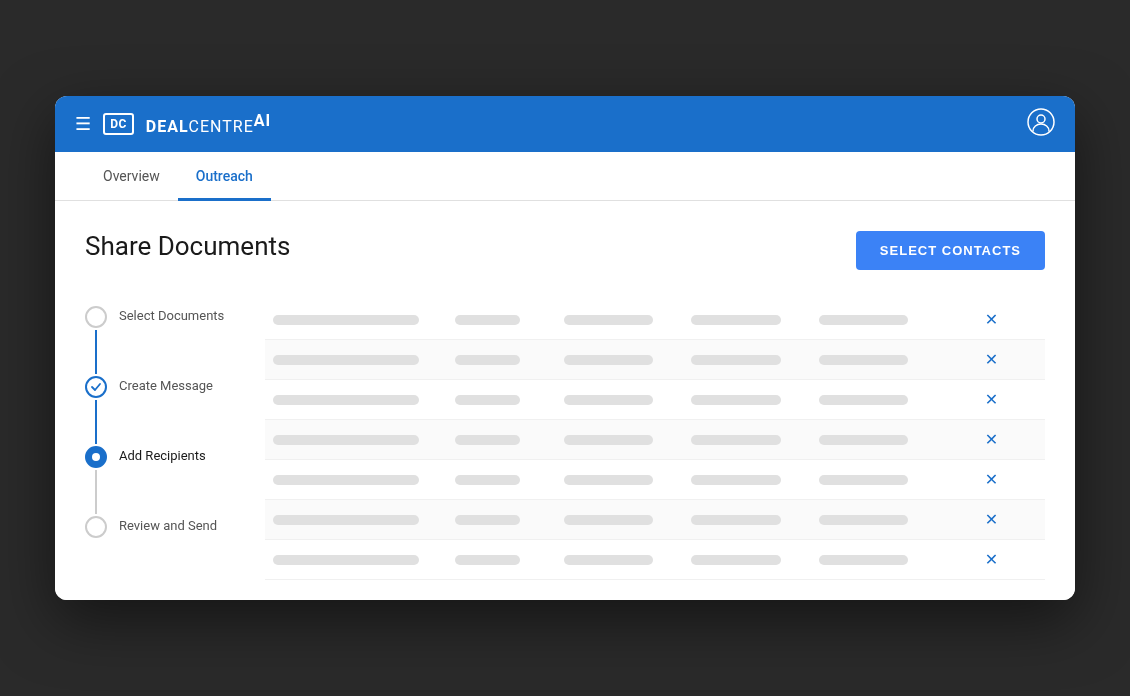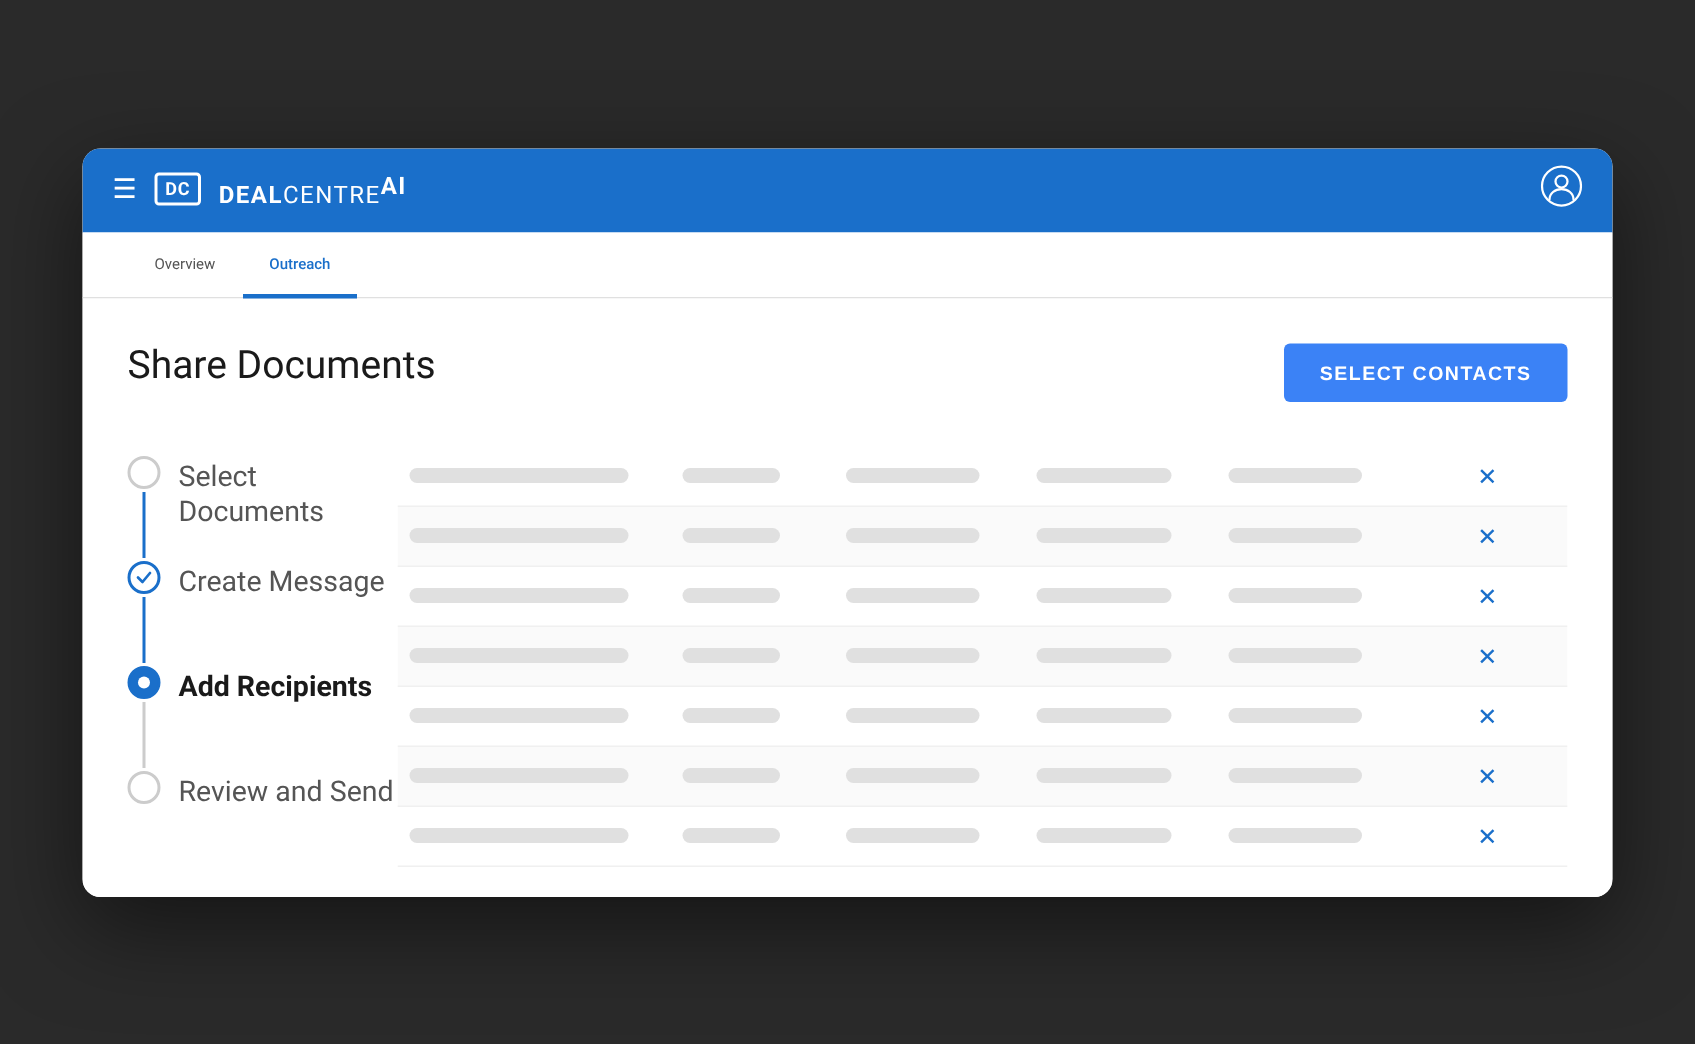"Overview" .nav-item { font-size: 10px -> 14px }
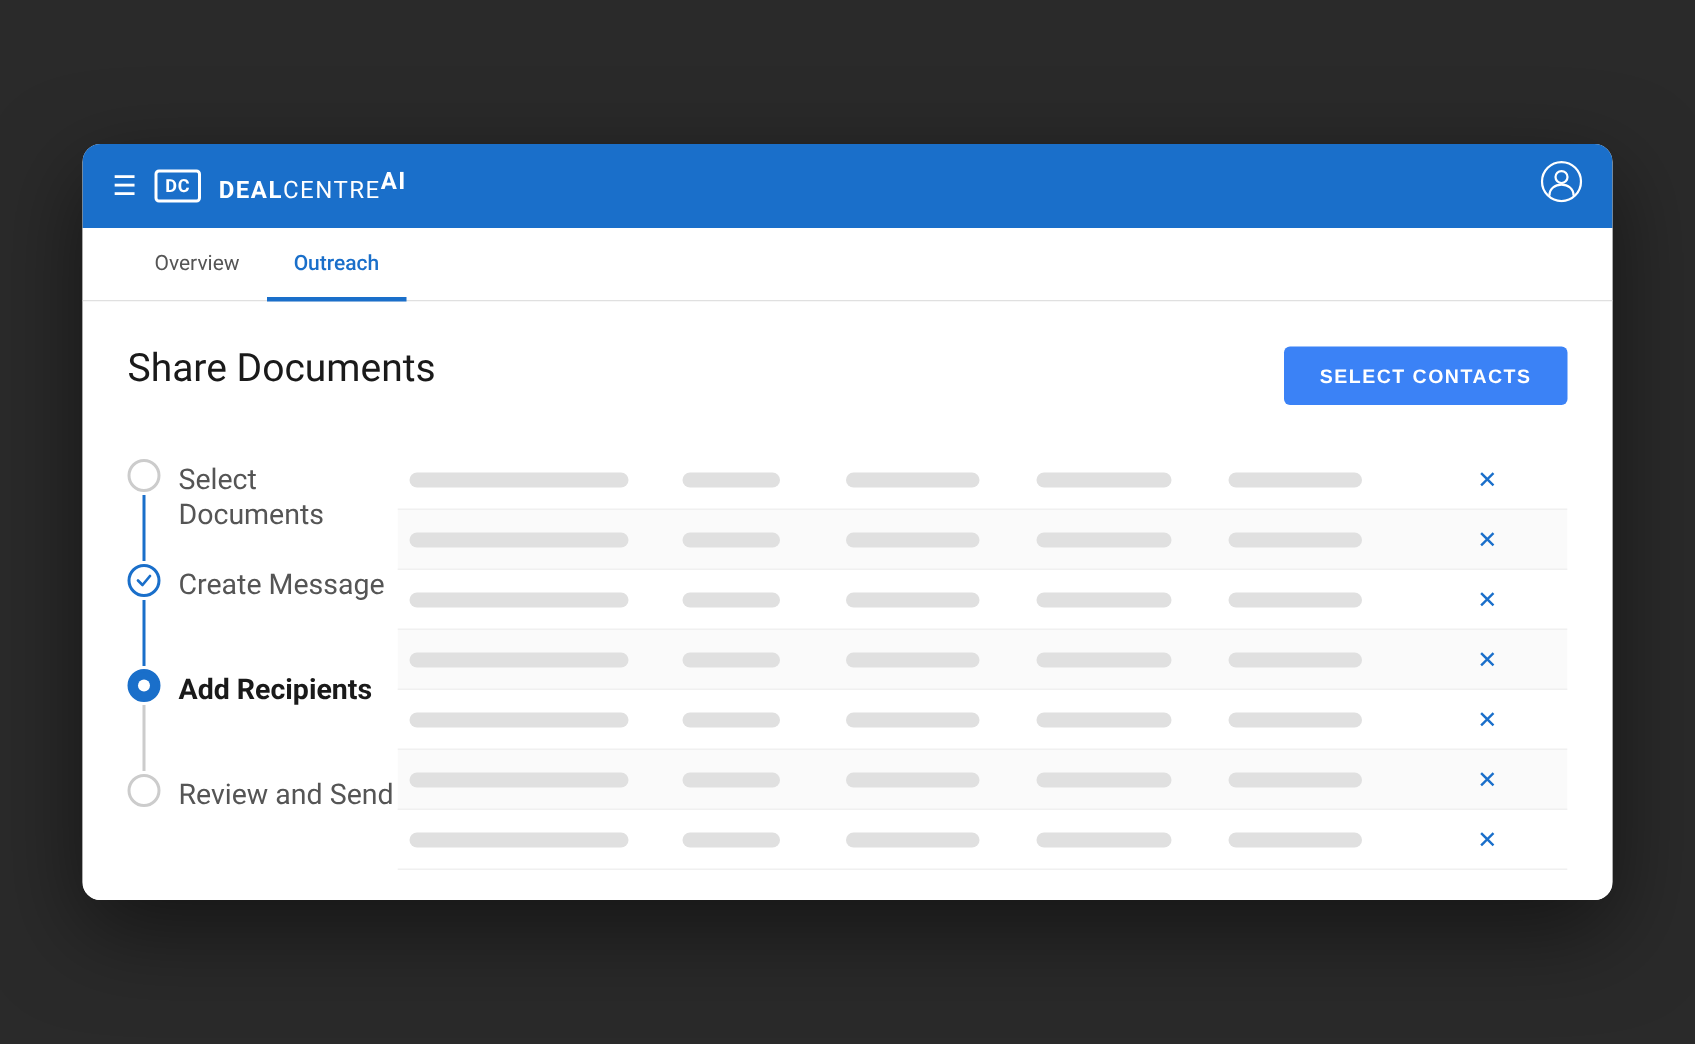"Select Documents" .step-label { font-size: 19px -> 13px }
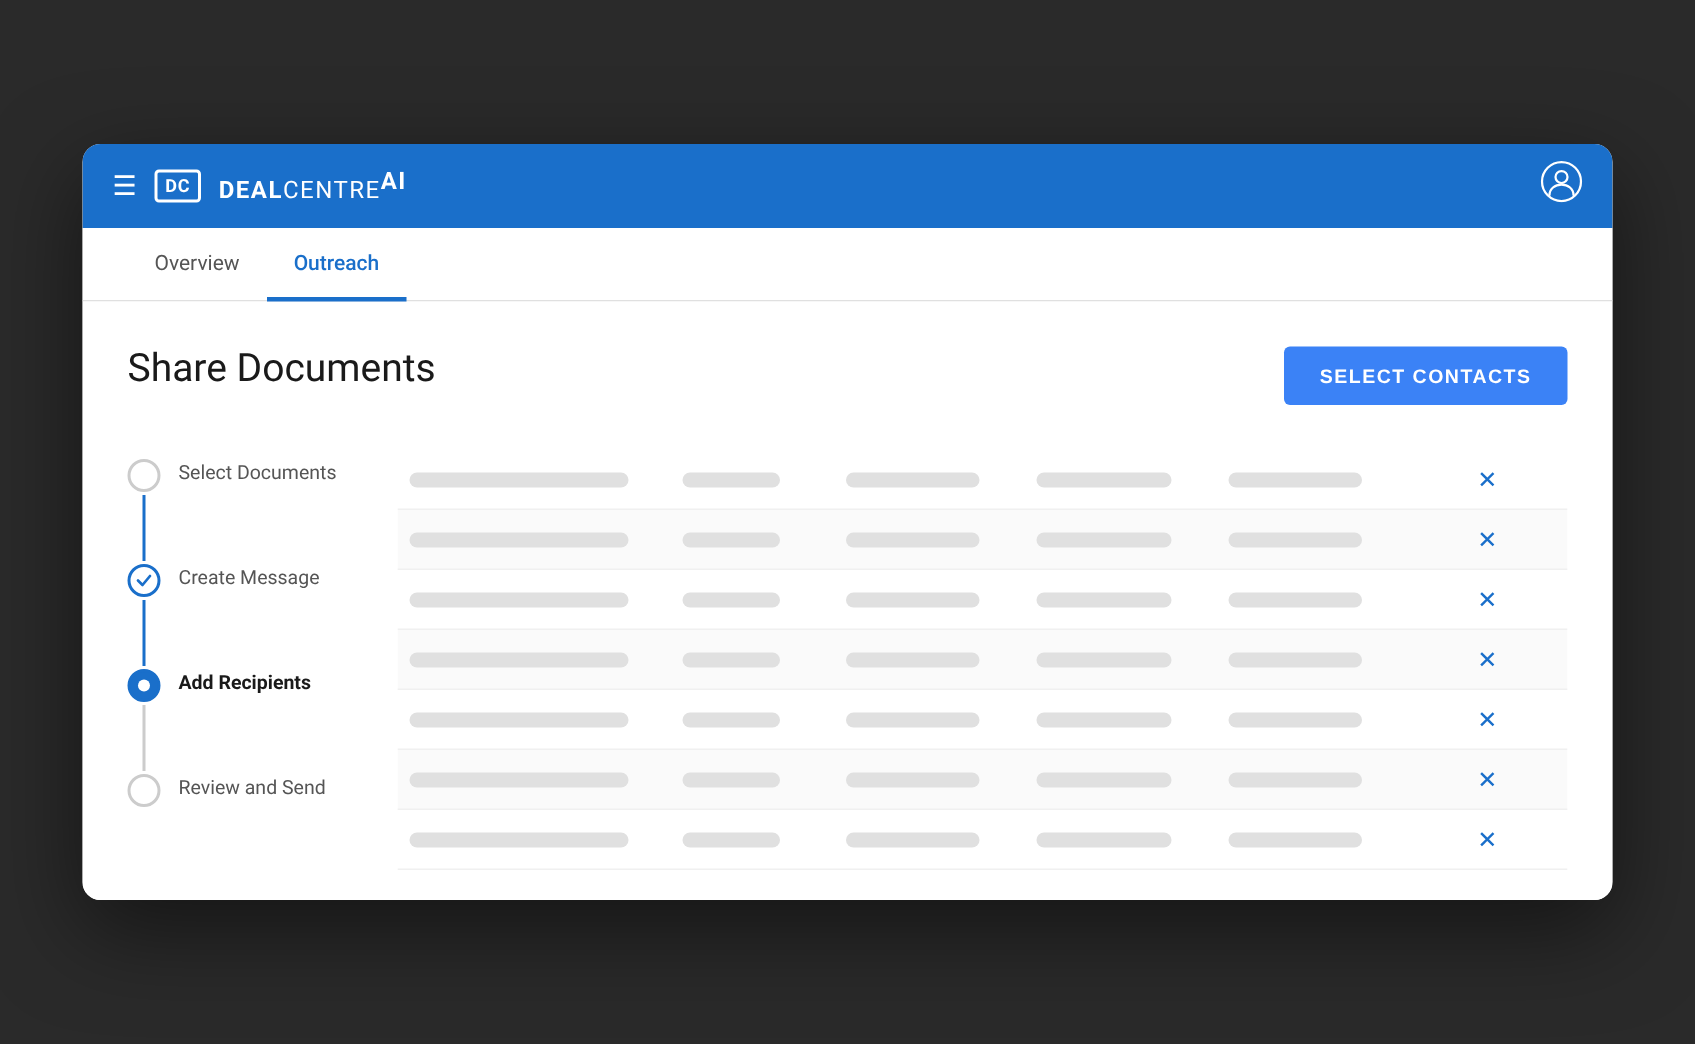"Add Recipients" .step-label.active { font-weight: 700 -> 400 }
